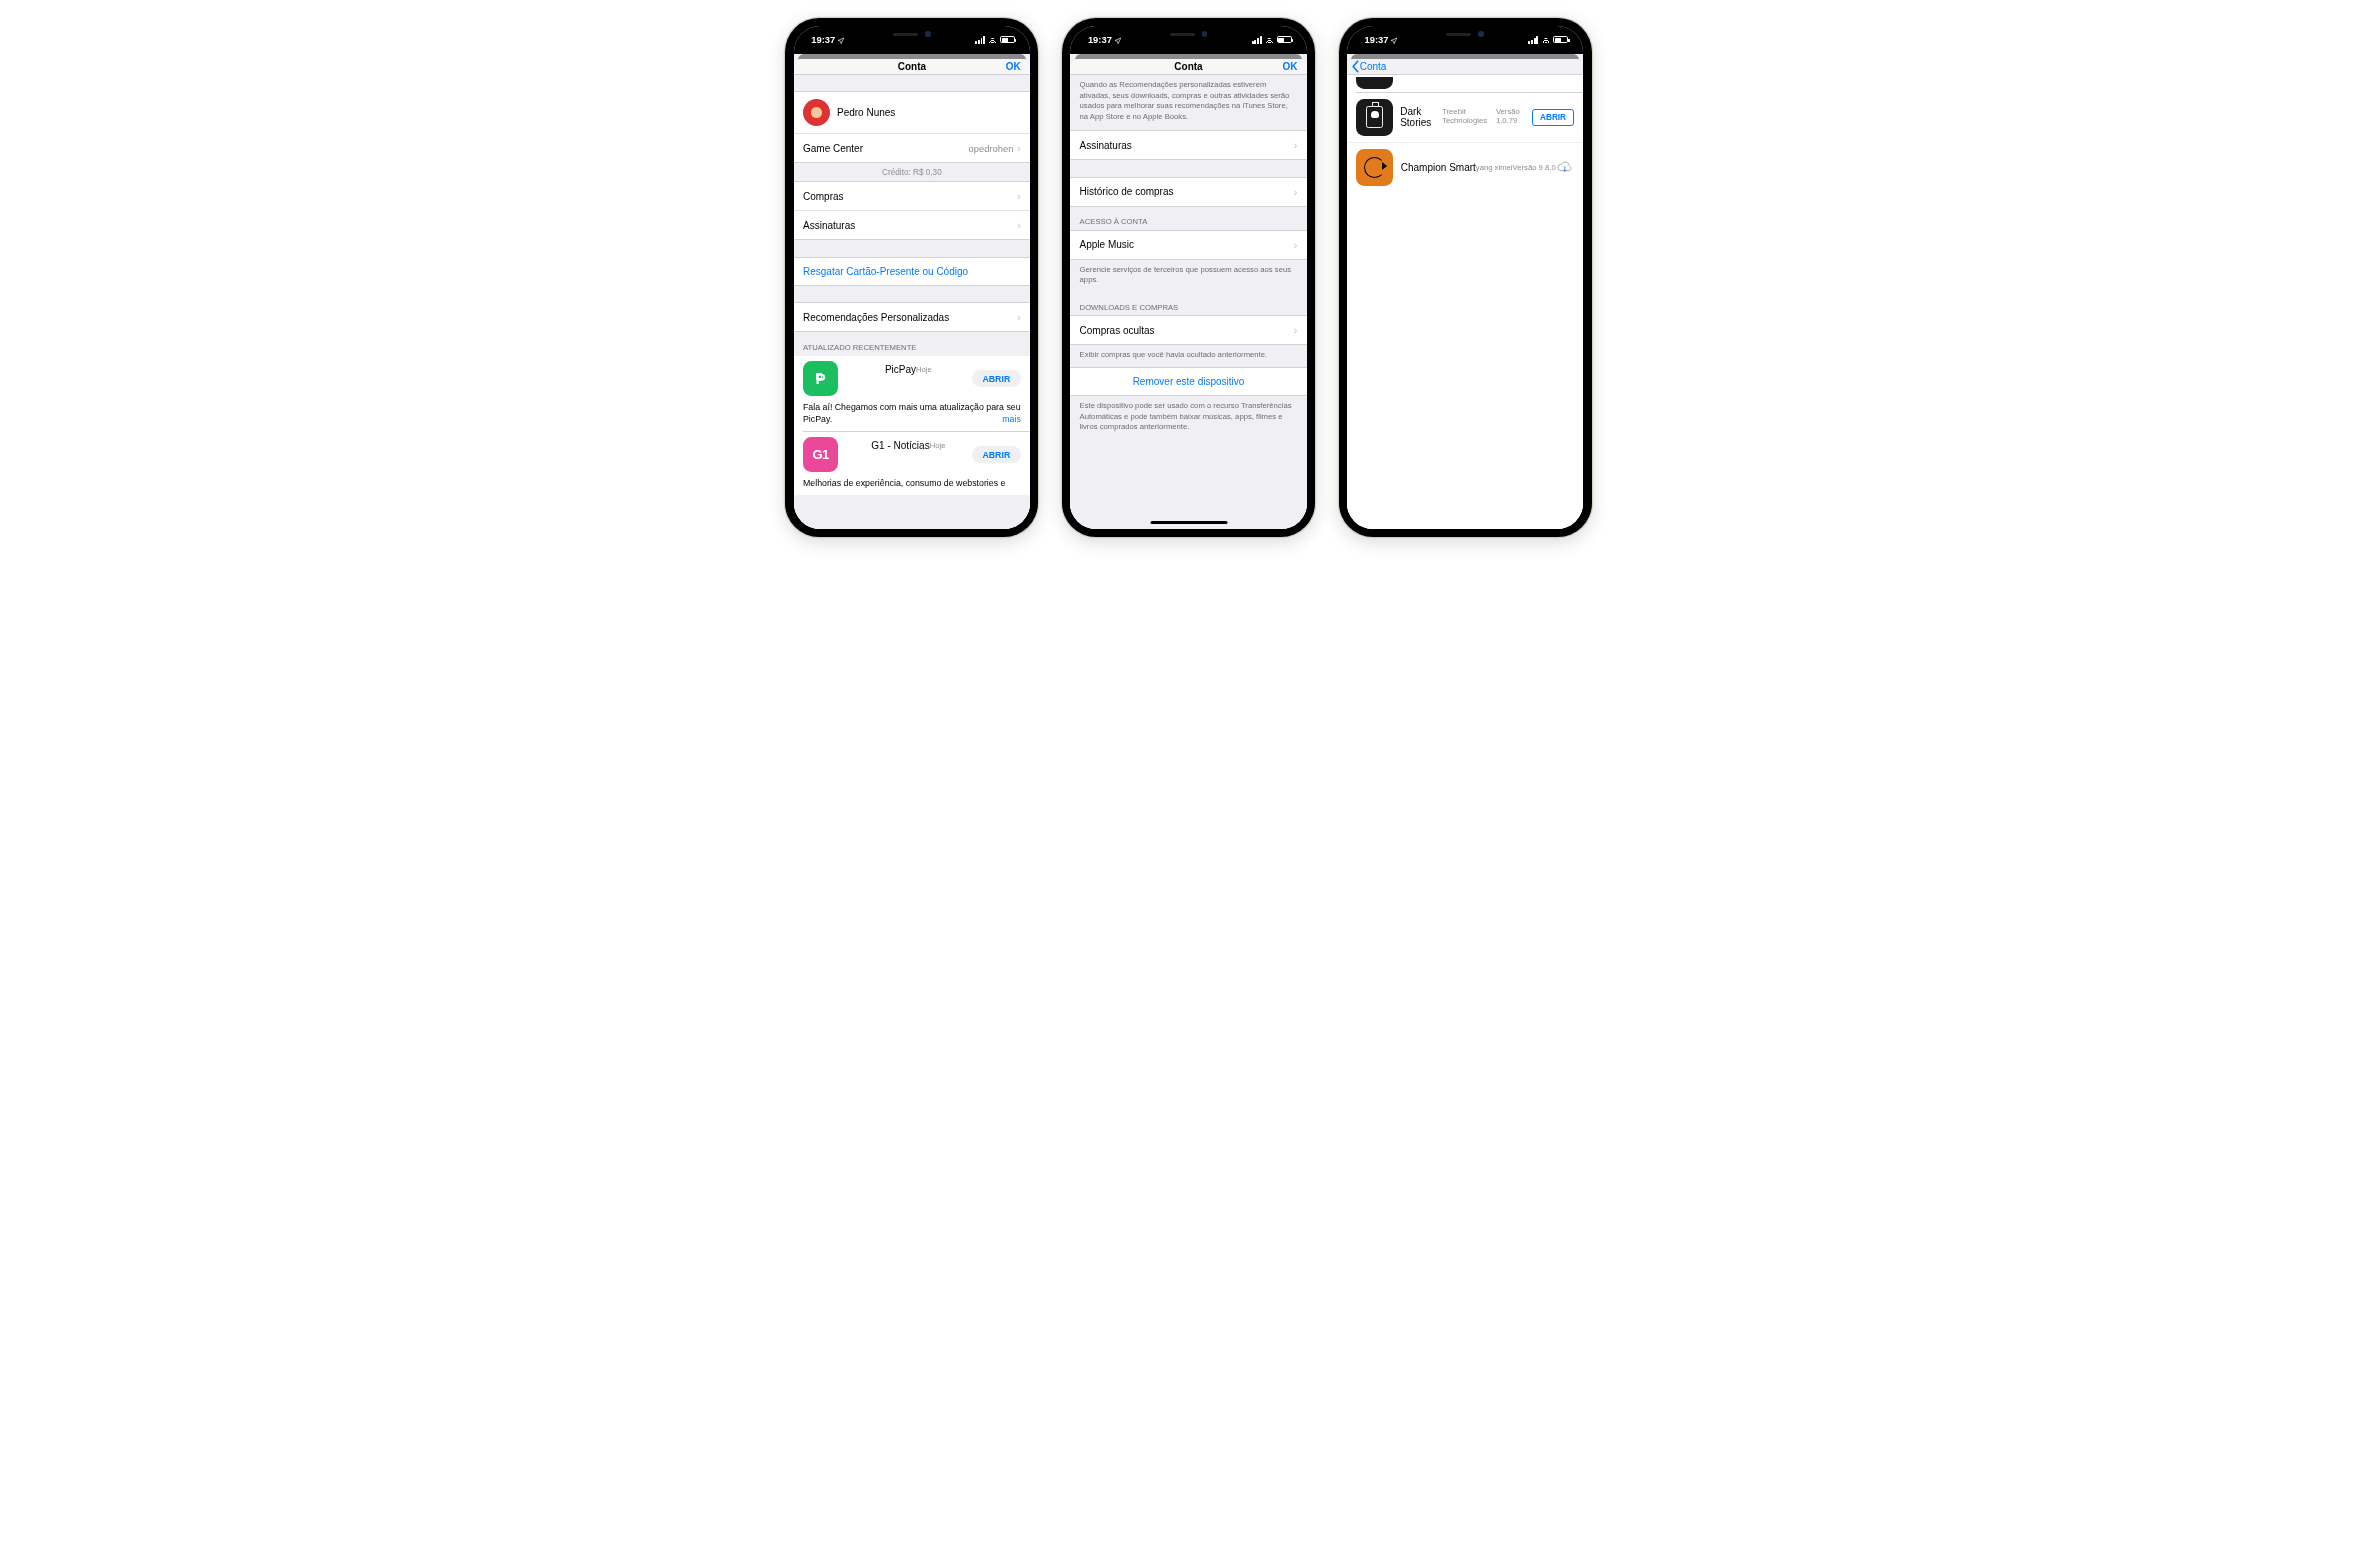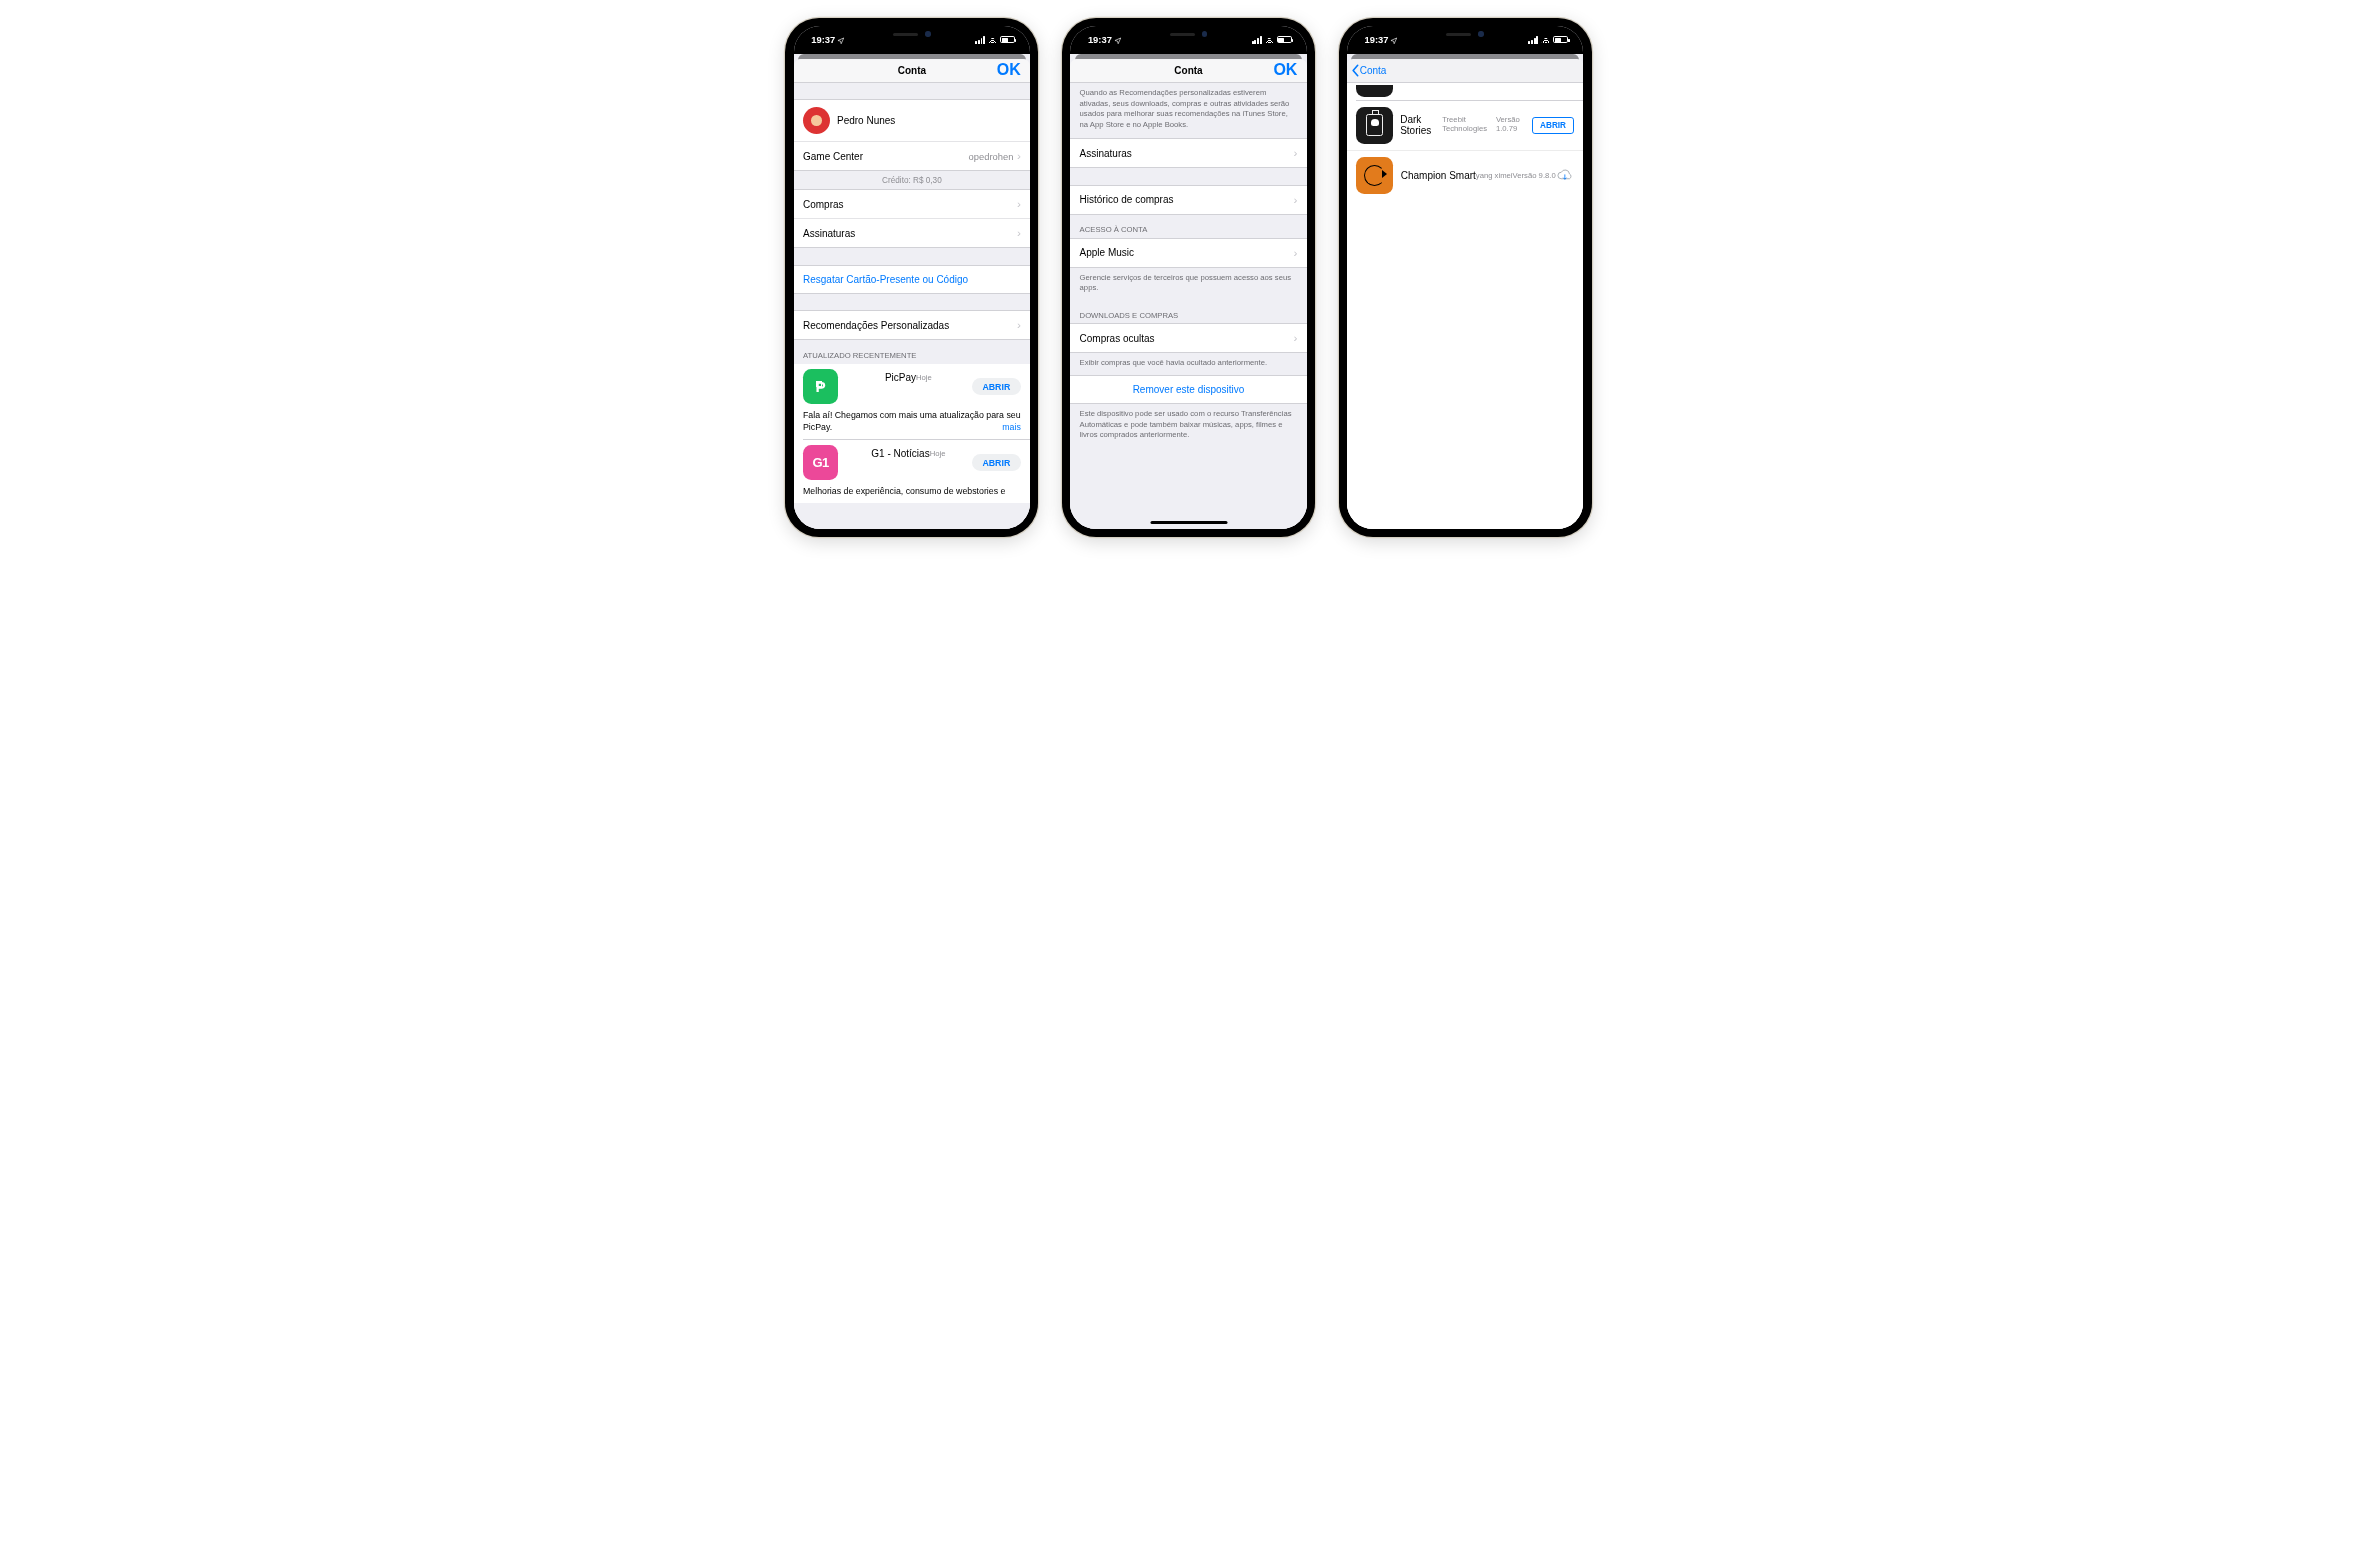"Conta" .navbar { height: 24px -> 16px }
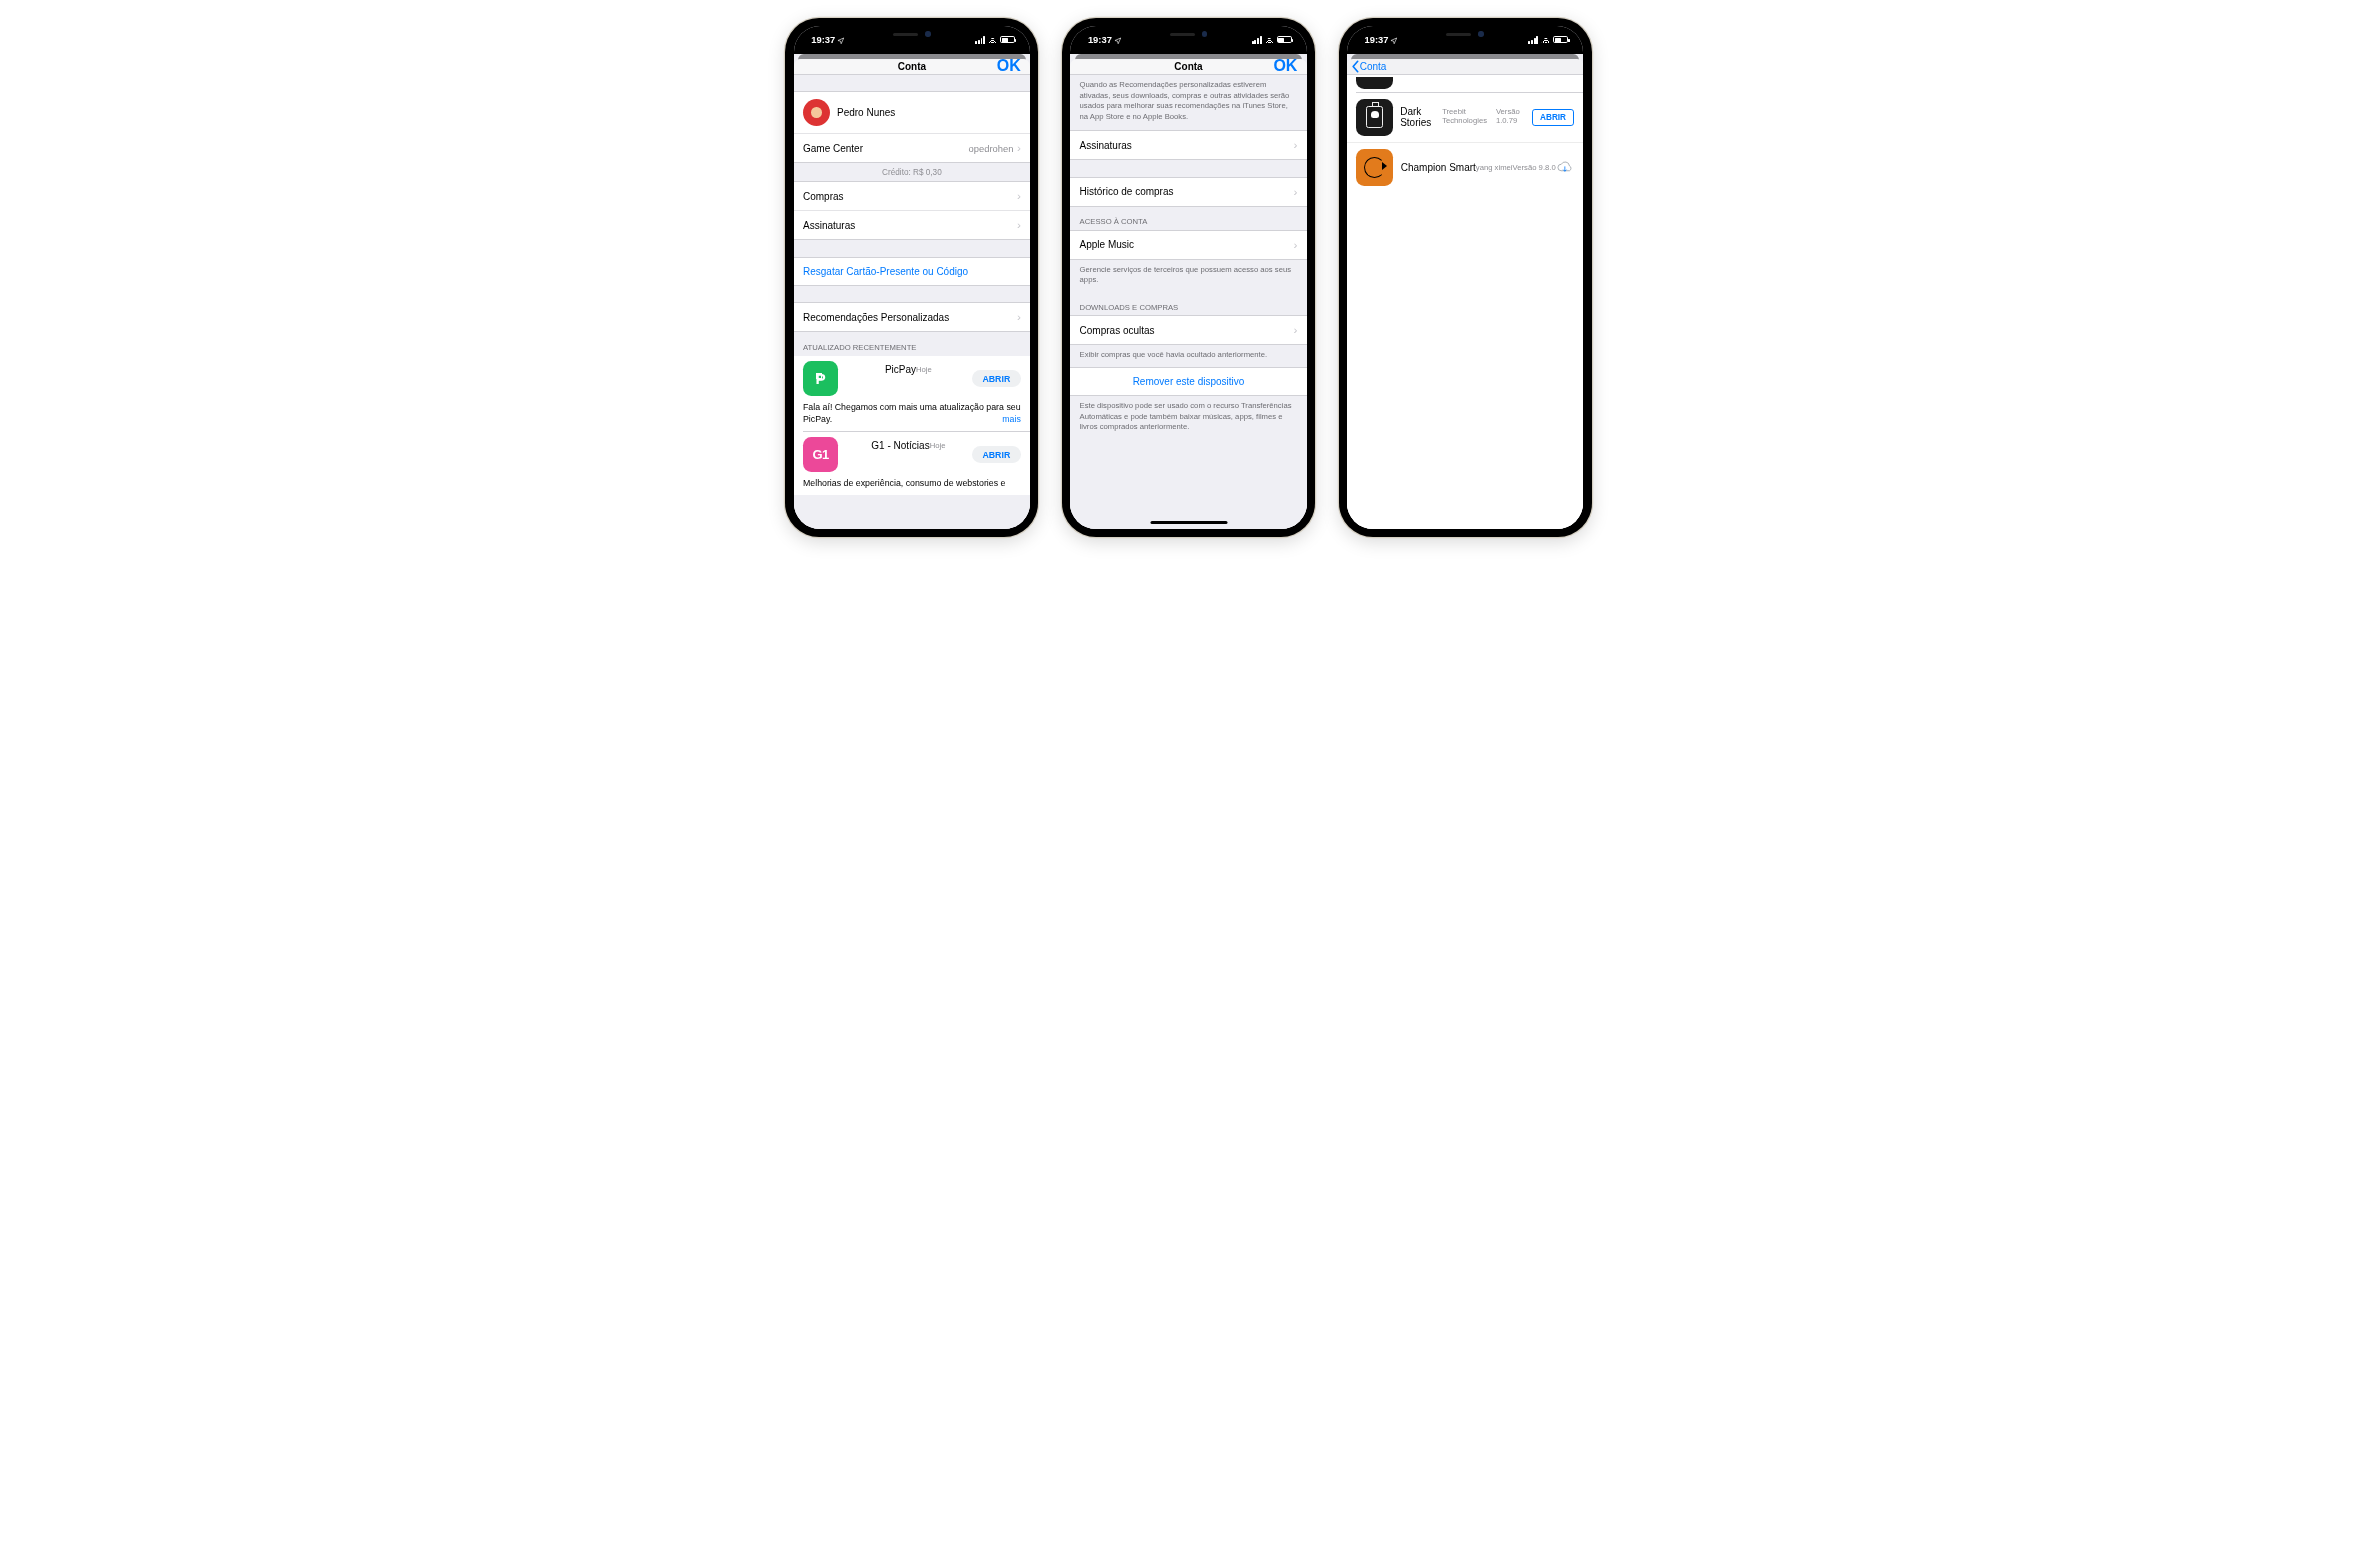"OK" .nav-right { font-size: 16px -> 10px }
